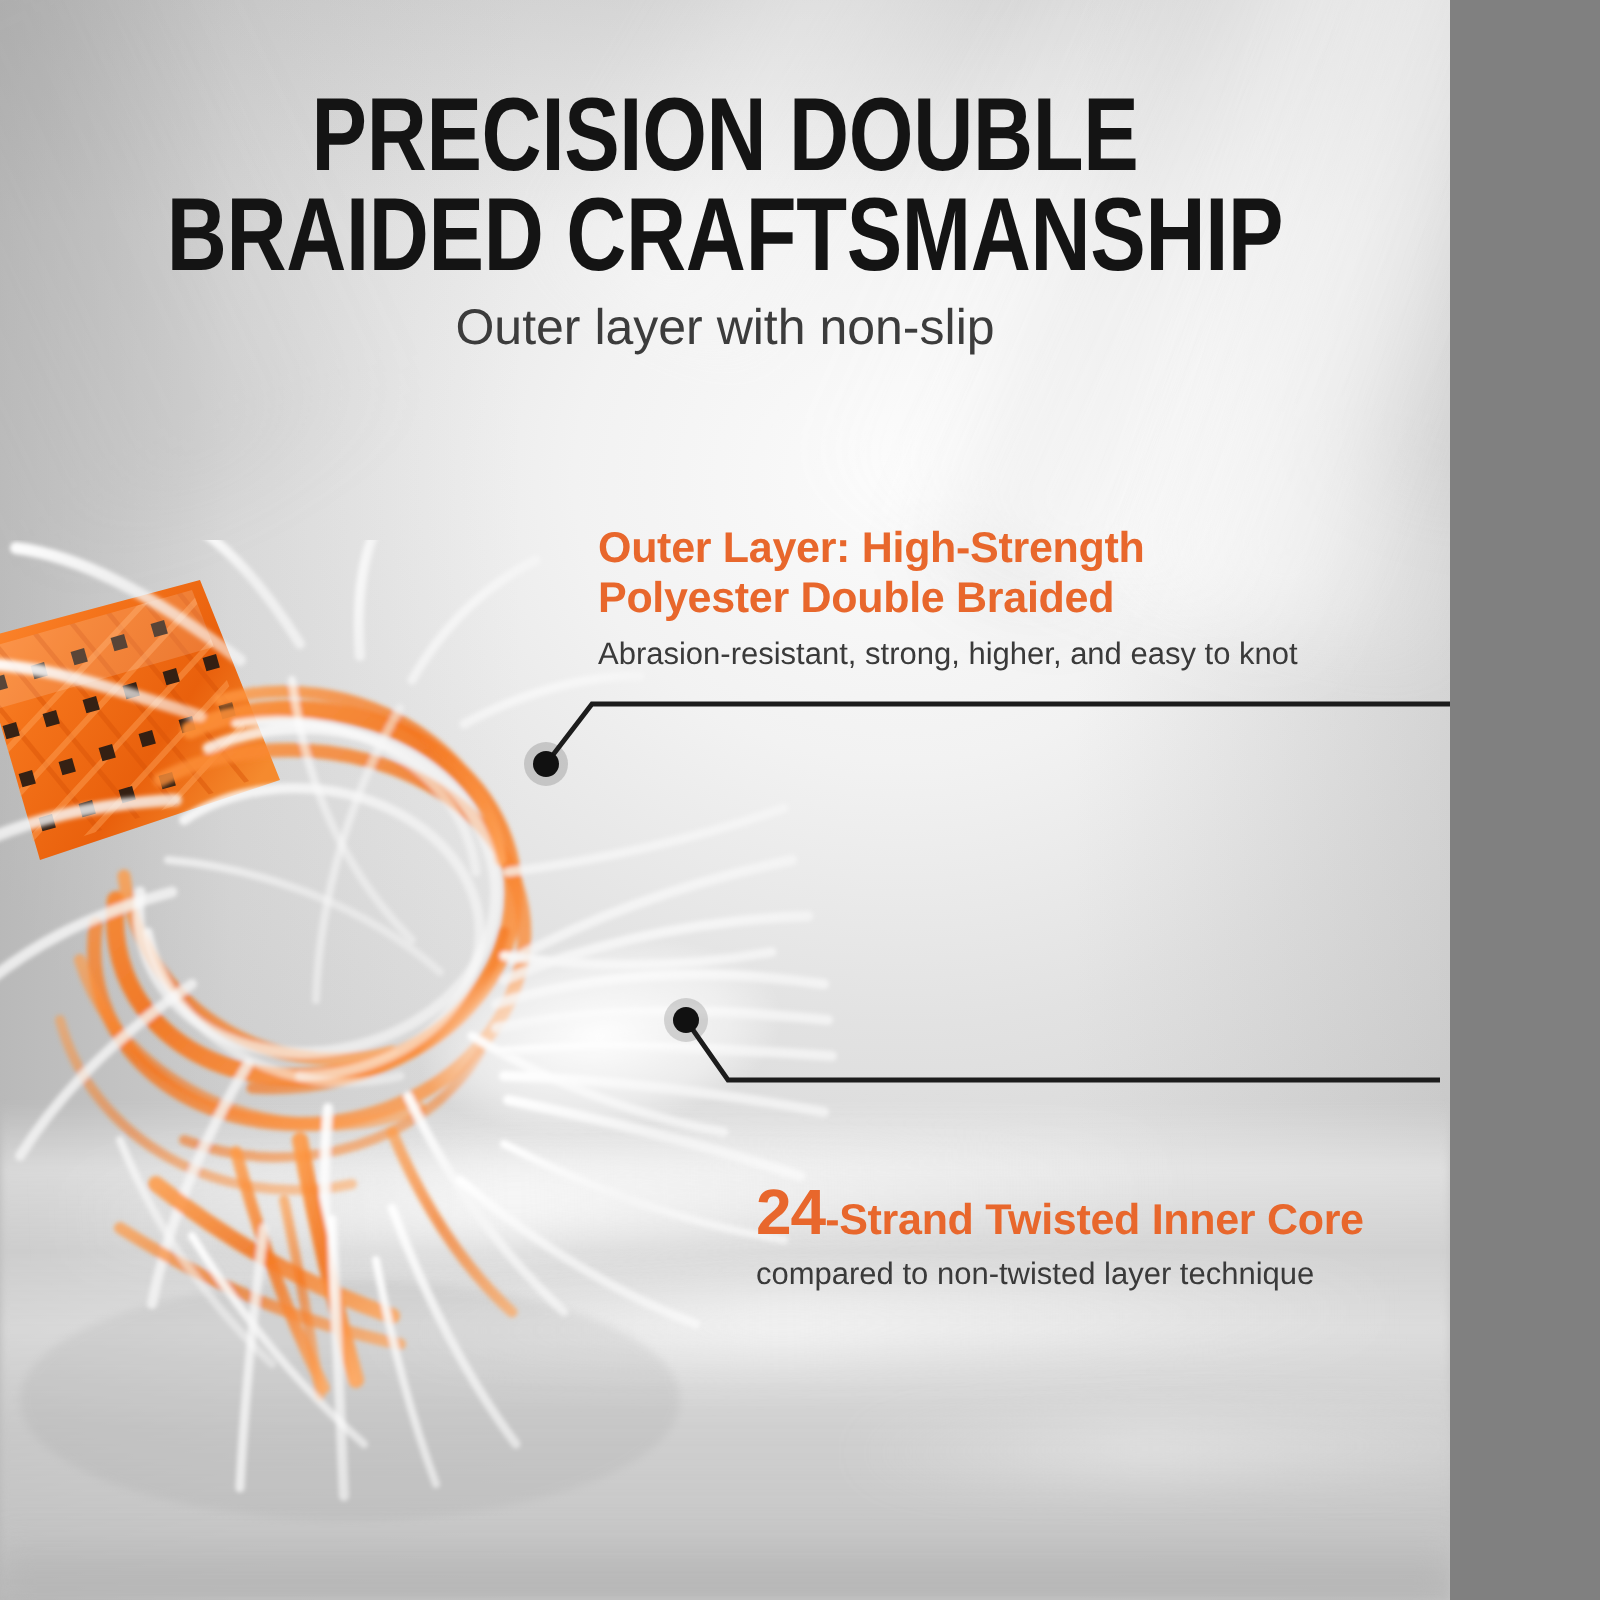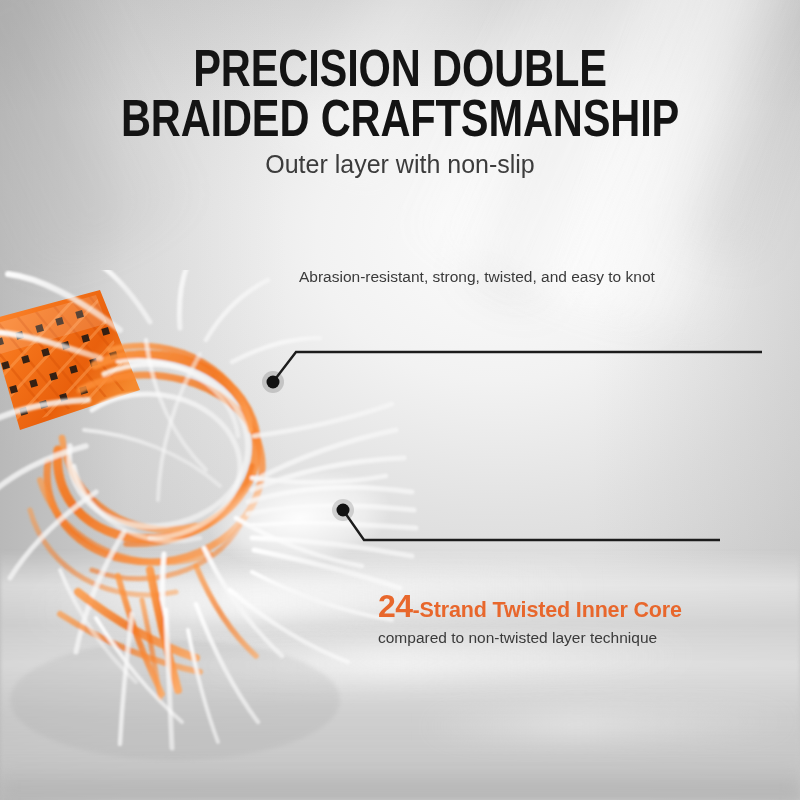"PRECISION DOUBLE" #stage { width: 800px -> 725px }
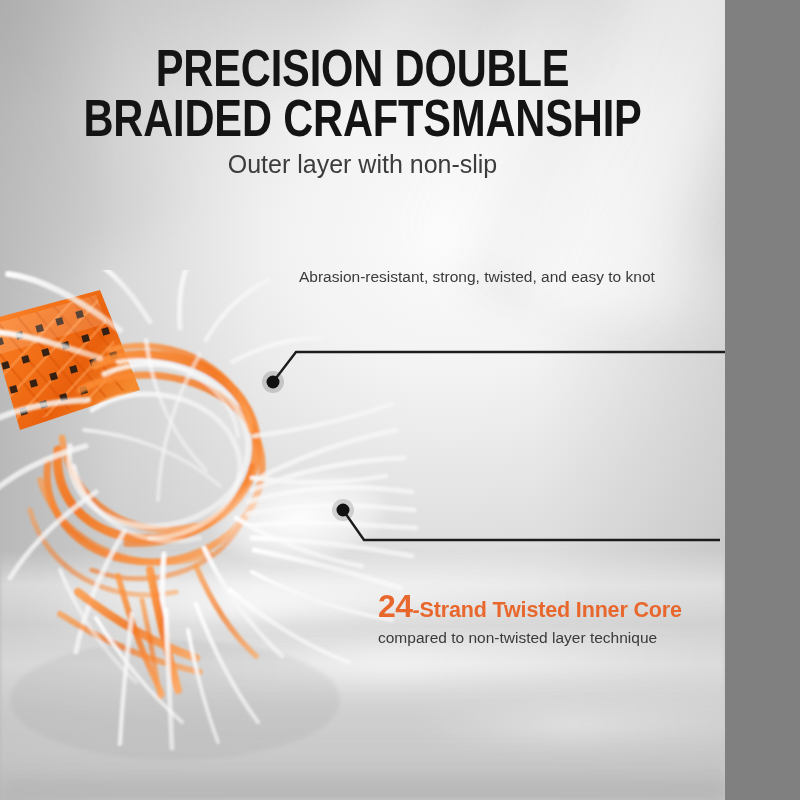"Outer Layer: High-Strength" p.co-head { html: none -> <p> <span>Outer Layer: High-Strength</span> <span>Polyester Double Braided</span> </p> }
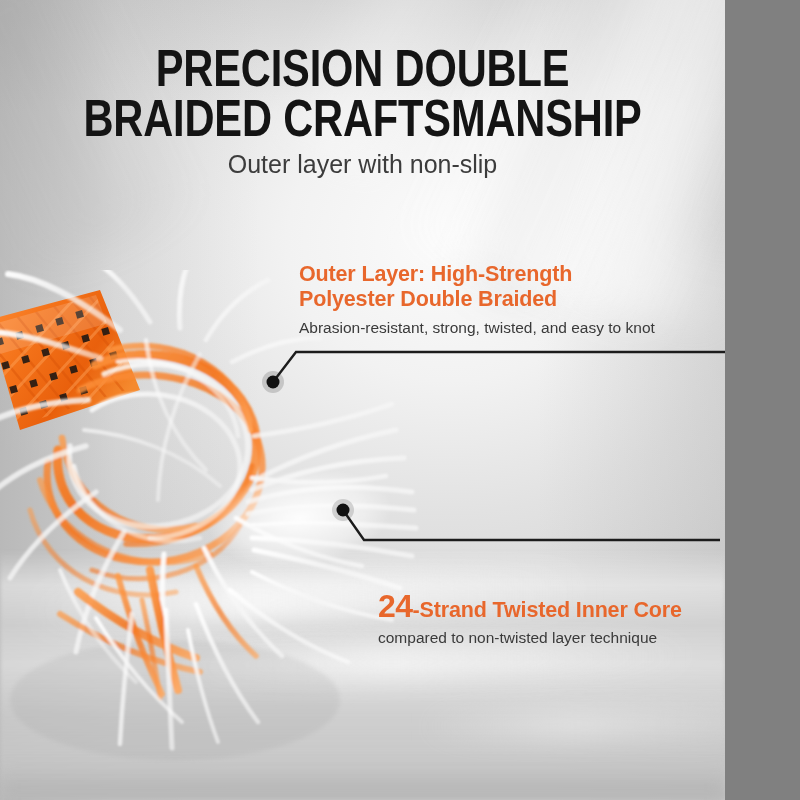"Abrasion-resistant, strong, twisted, and" span.bd-line { text: twisted -> higher }
